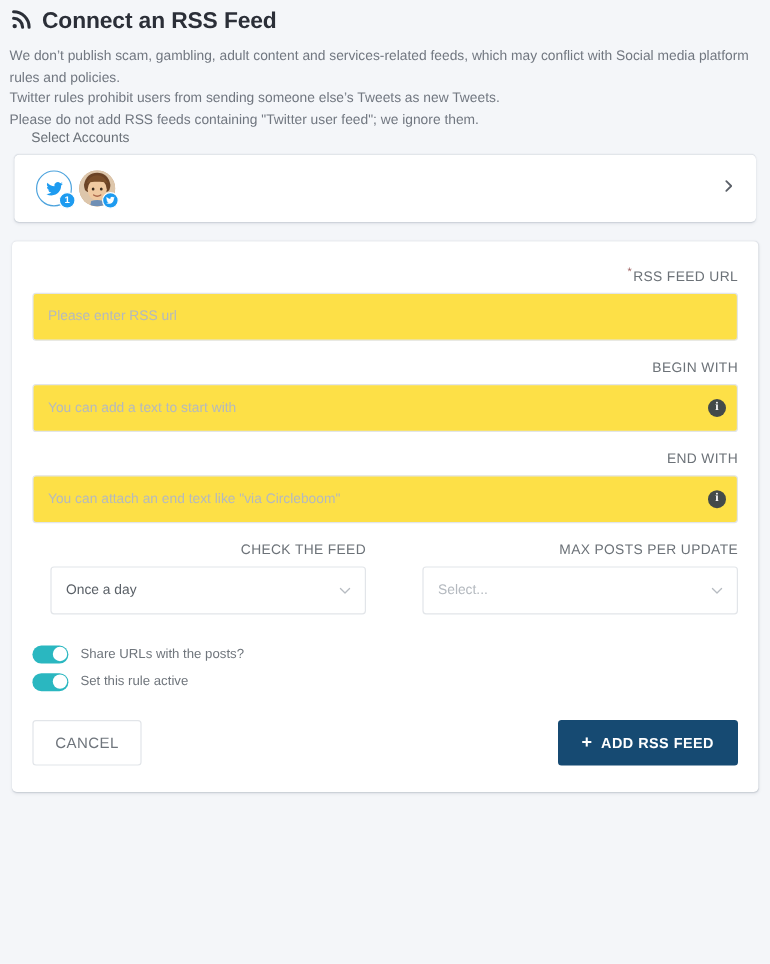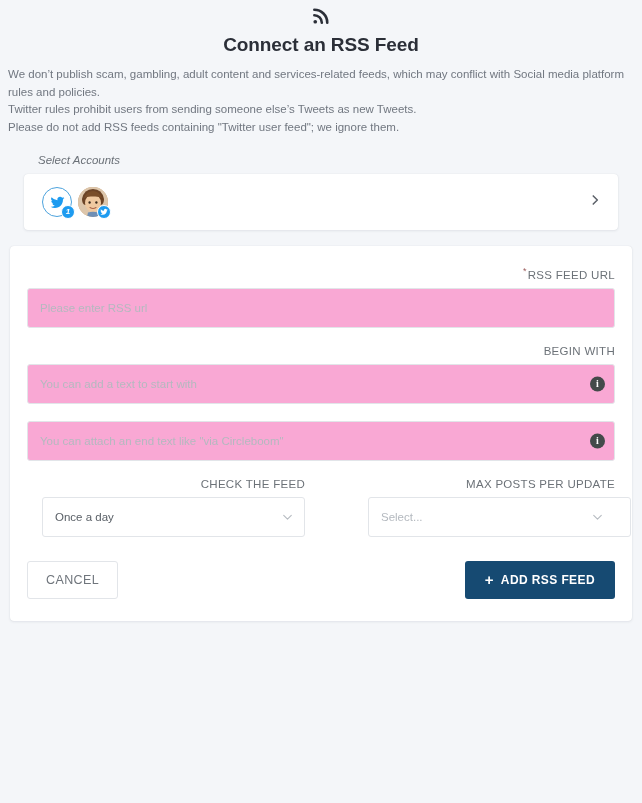"Connect an RSS Feed" .title-row { align-items: center -> none; flex-direction: column -> none }
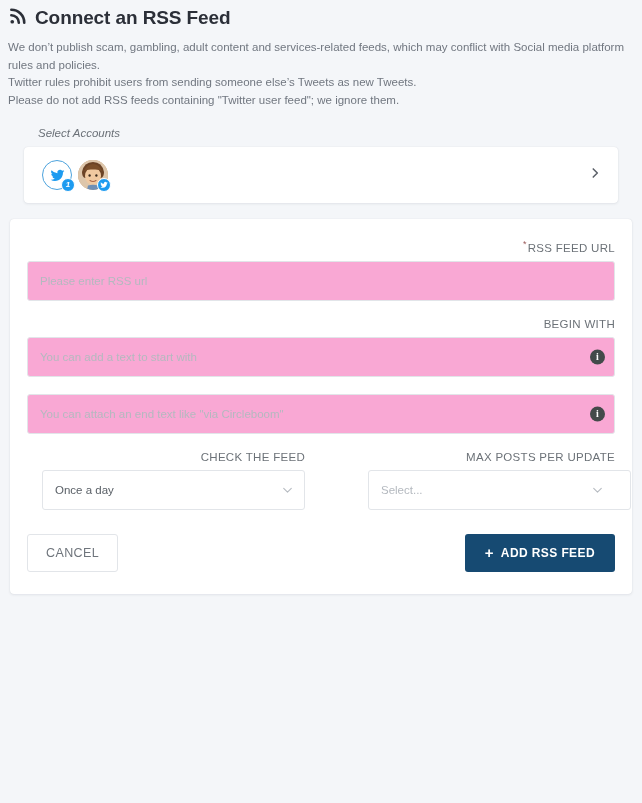"Select Accounts" .accounts-section { font-style: italic -> none; margin-top: 18px -> none; padding: 0 24px -> 0 12px }
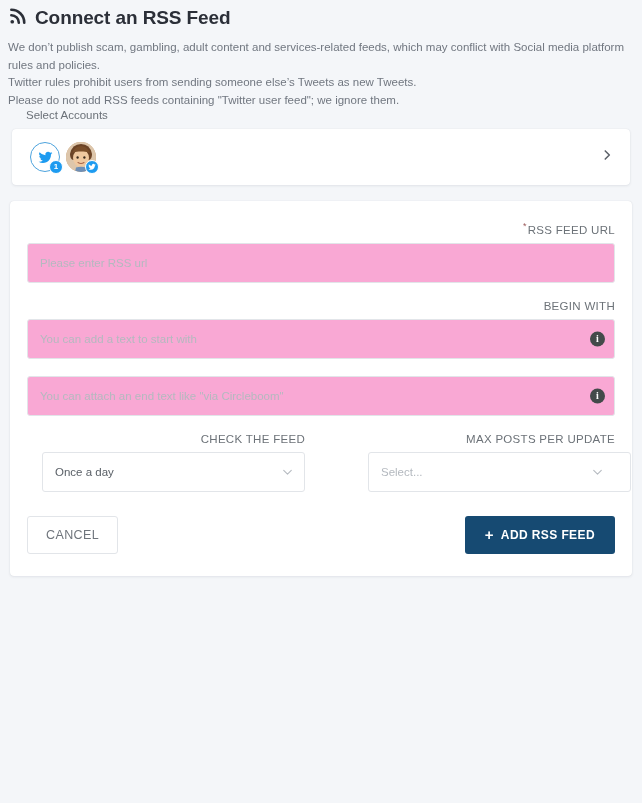"Please enter RSS url" .text-input { background: #f9a8d4 -> #fde047 }
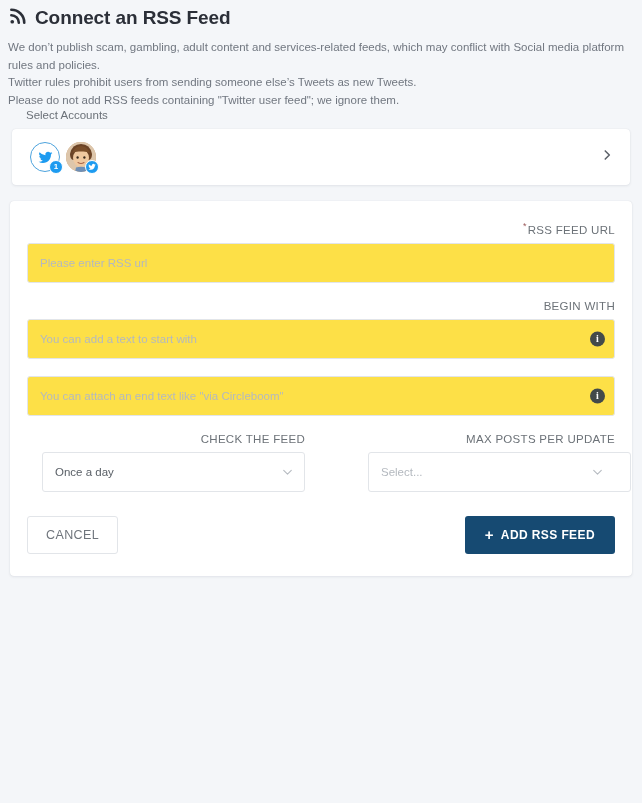"END WITH" label.field-label { html: none -> <label> <span>END WITH</span> </label> }
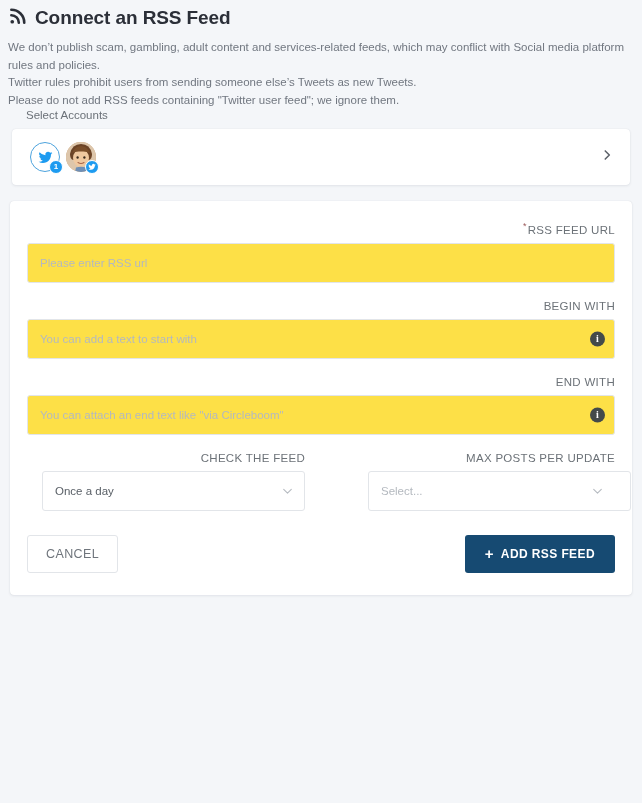"Select..." .select-box.placeholder-val { margin-left: 16px -> none }
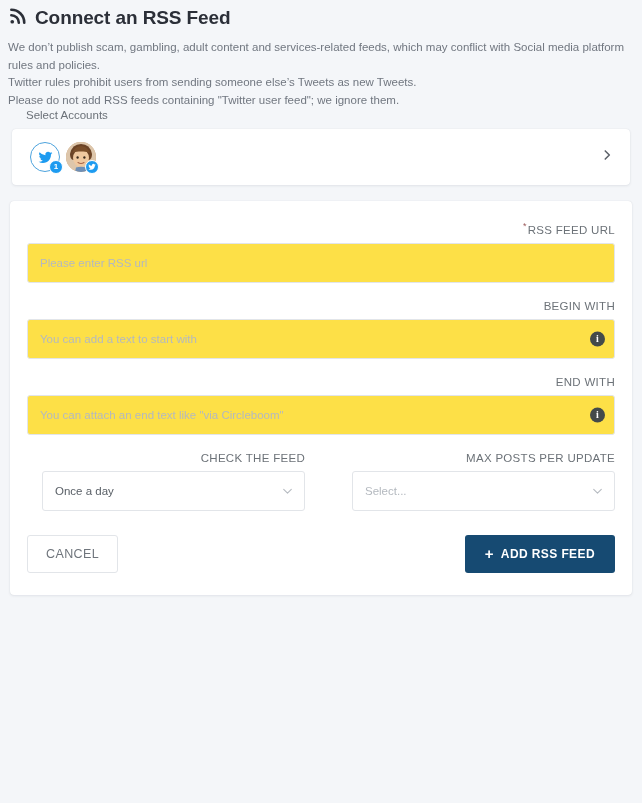"Share URLs with the posts?" div.toggles { html: none -> <div> <div> <div> <div></div> </div> <span>Share URLs with the posts?</span> </div> <div> <div> <div></div> </div> <span>Set this rule active</span> </div> </div> }
